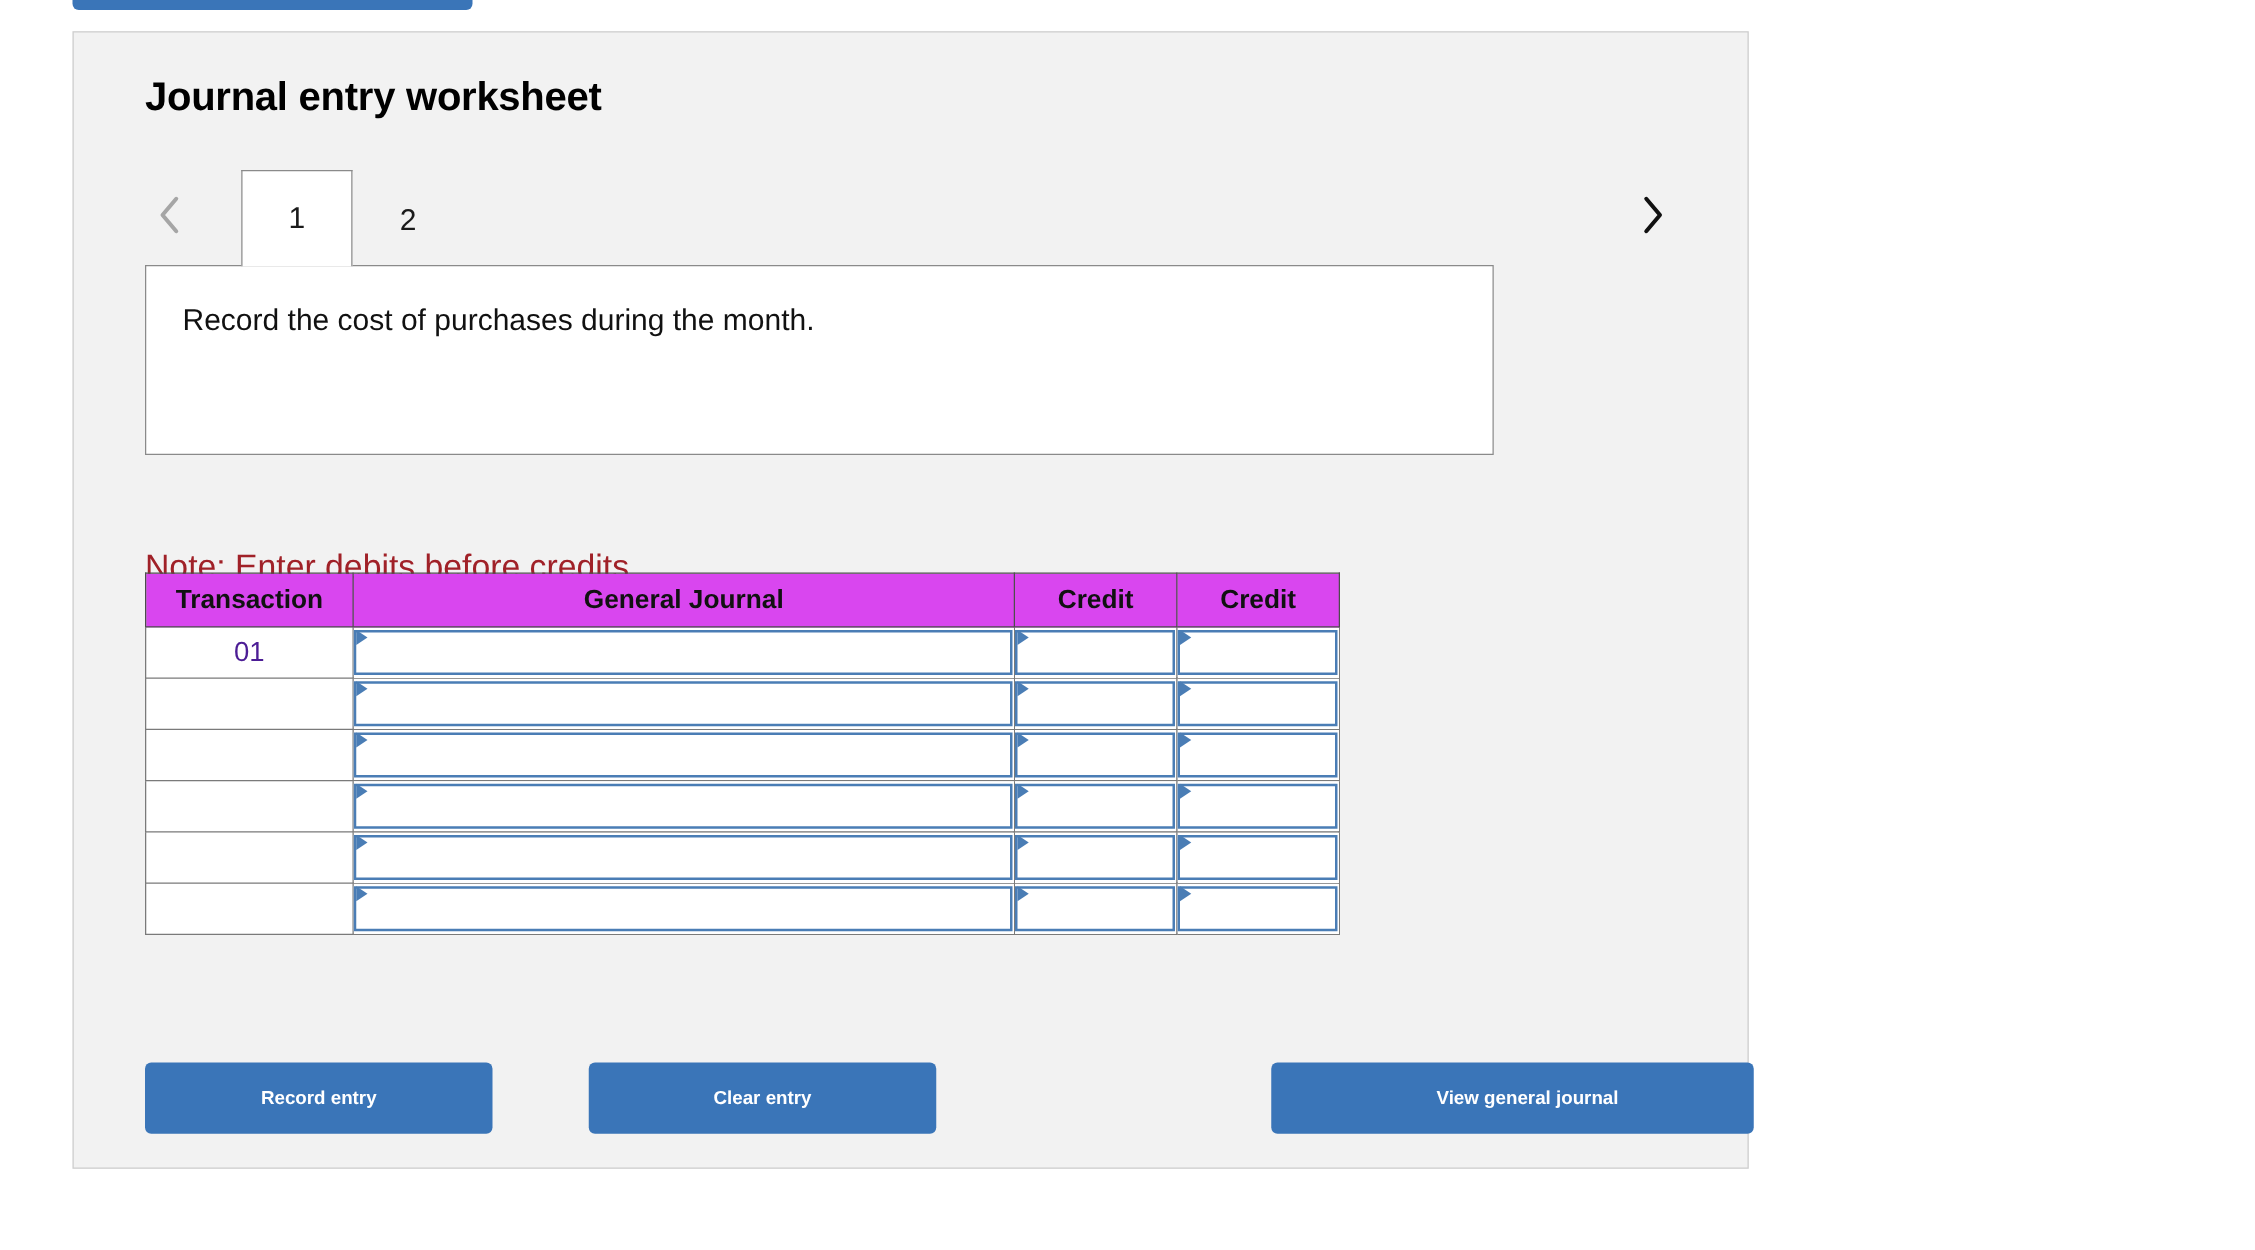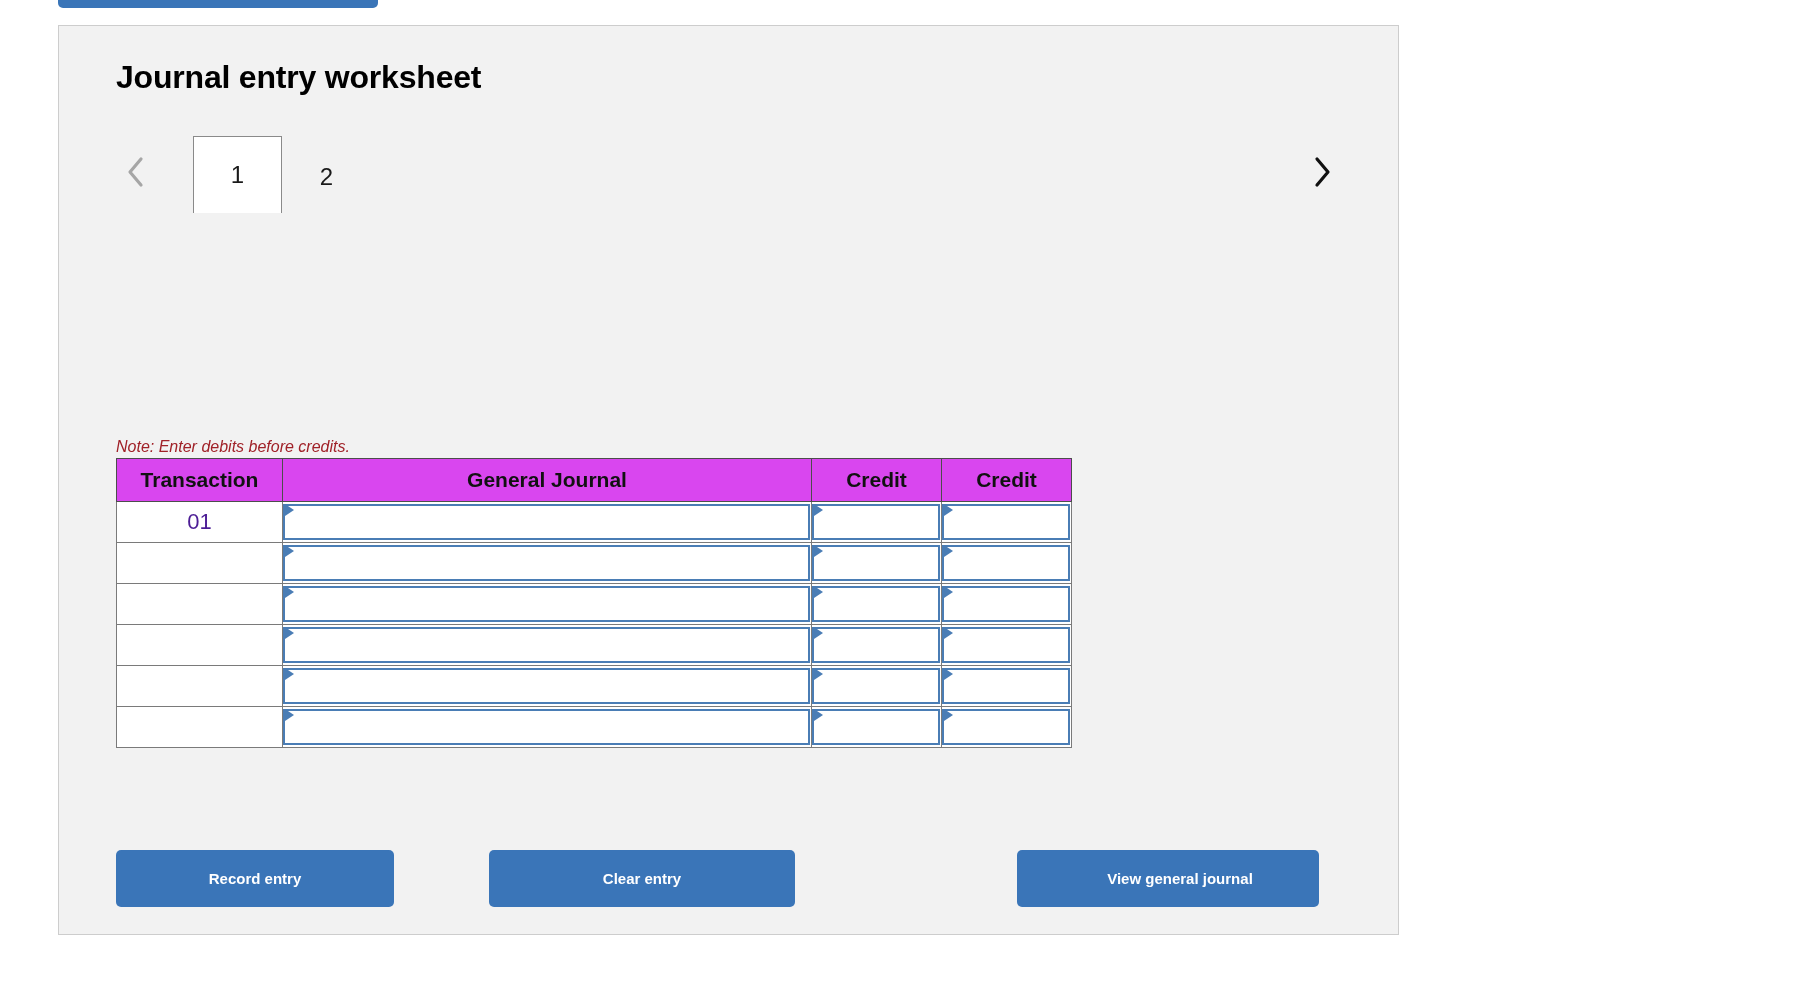"Record the cost of purchases" div.prompt-box { html: none -> <div> <div>Record the cost of purchases during the month.</div> </div> }
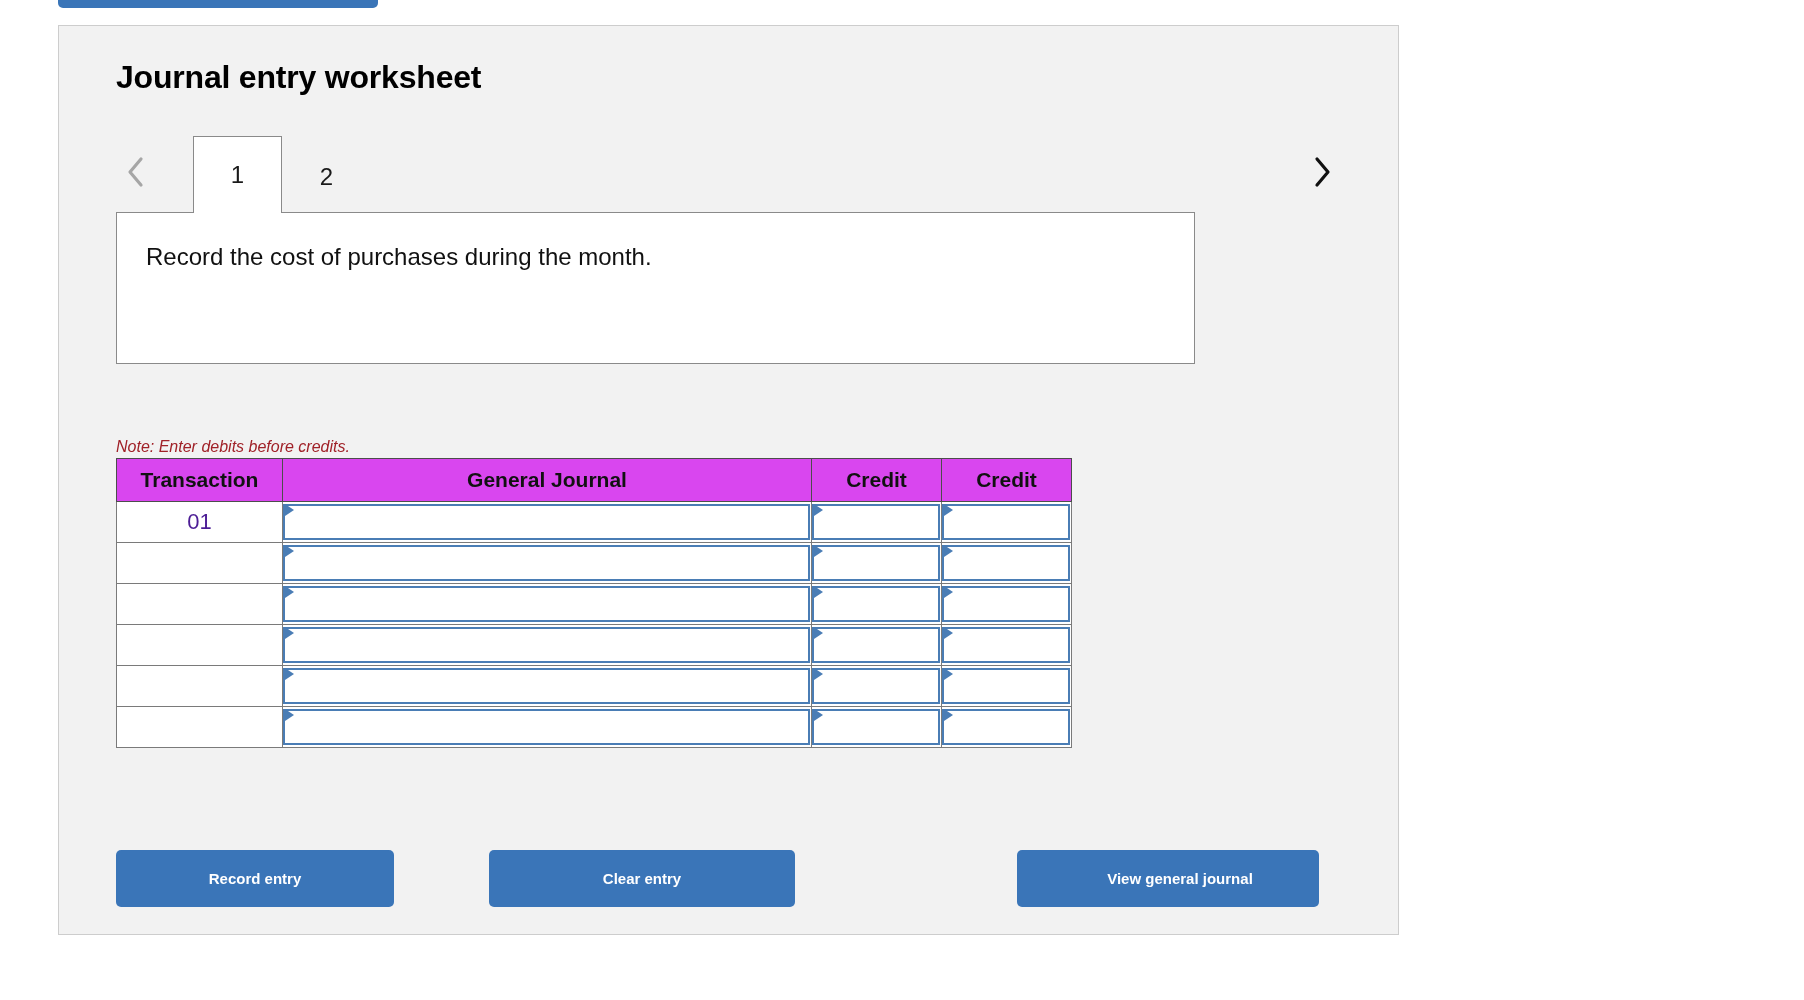"Note: Enter debits before credits." .note { font-size: 16px -> 27px; font-style: italic -> none }
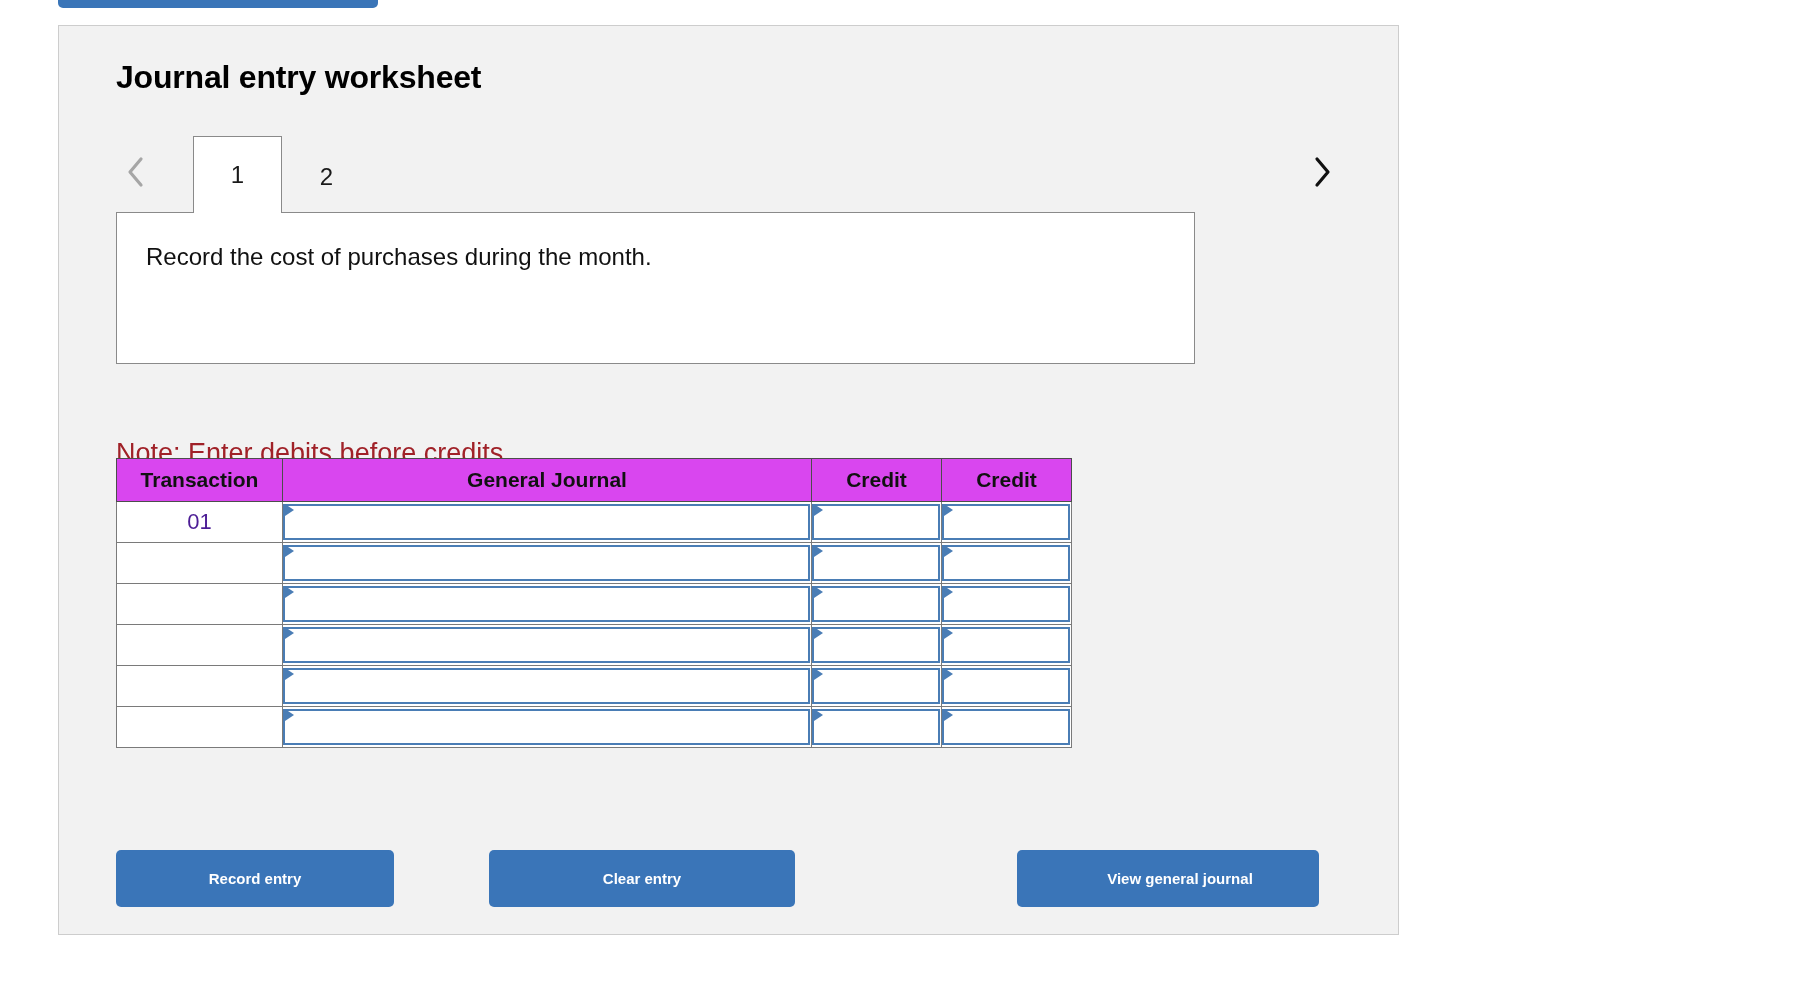"Clear entry" .btn-clear { left: 430px -> 412px; width: 306px -> 278px }
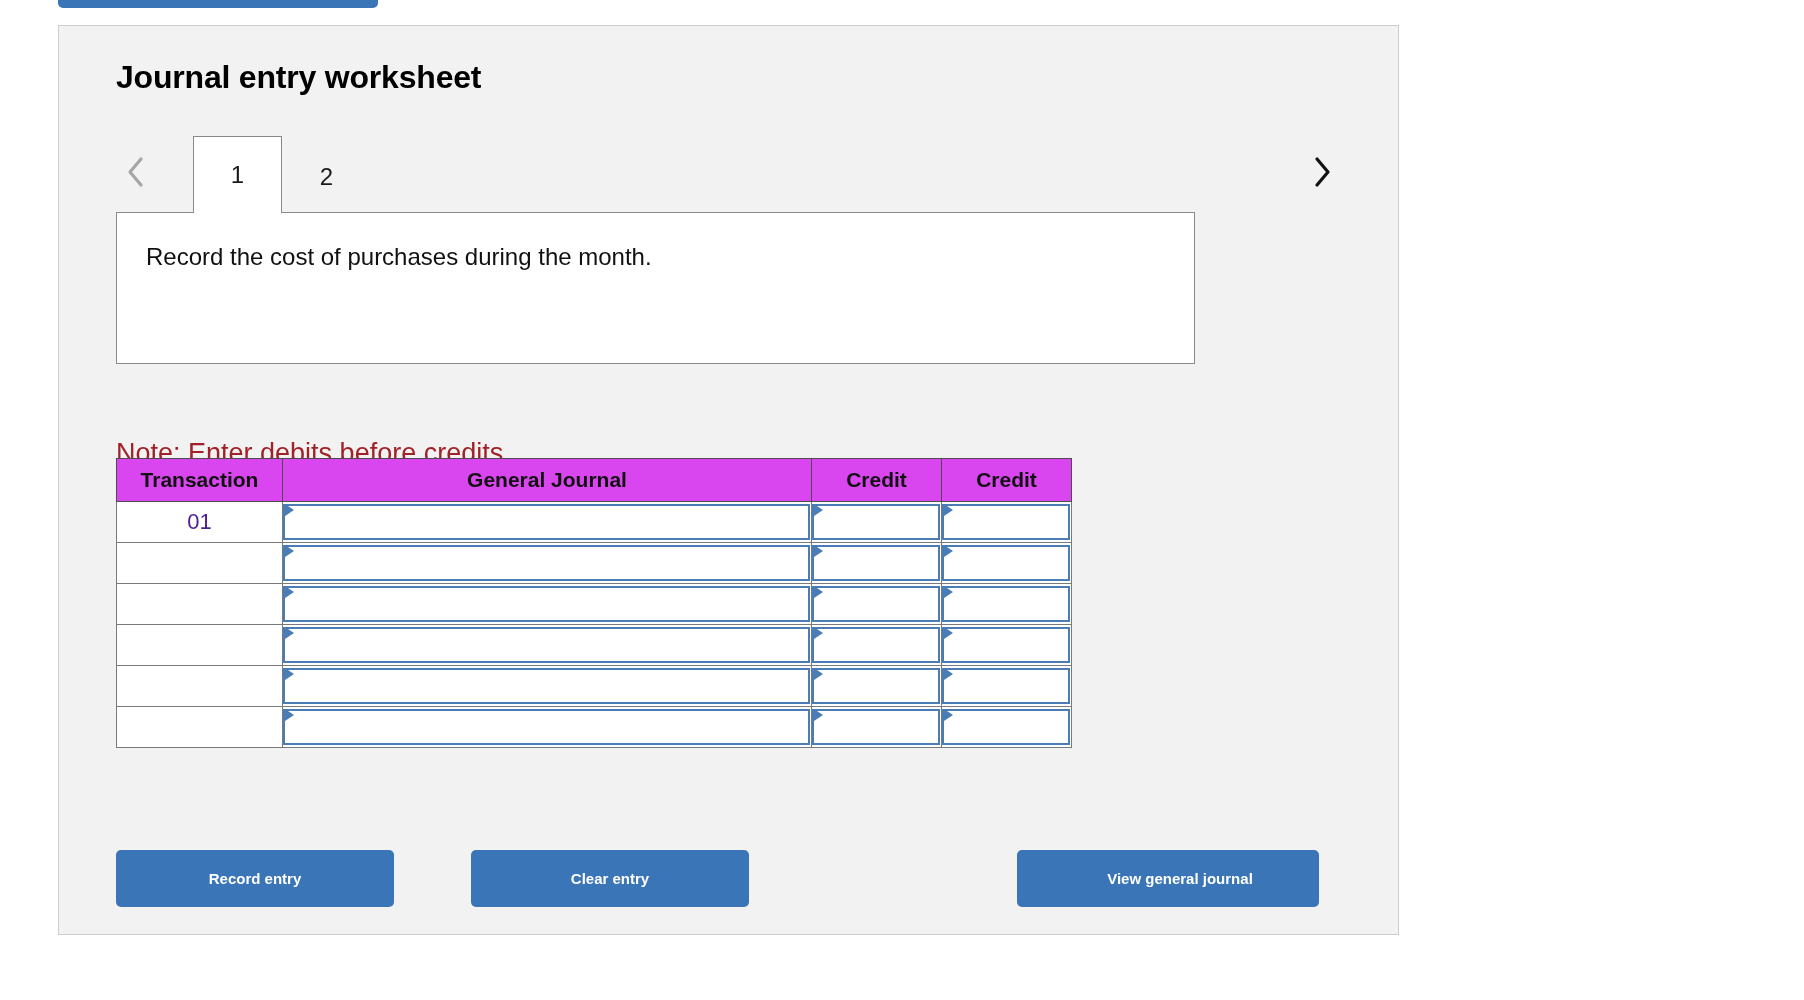"View general journal" .btn-view { width: 302px -> 386px }
